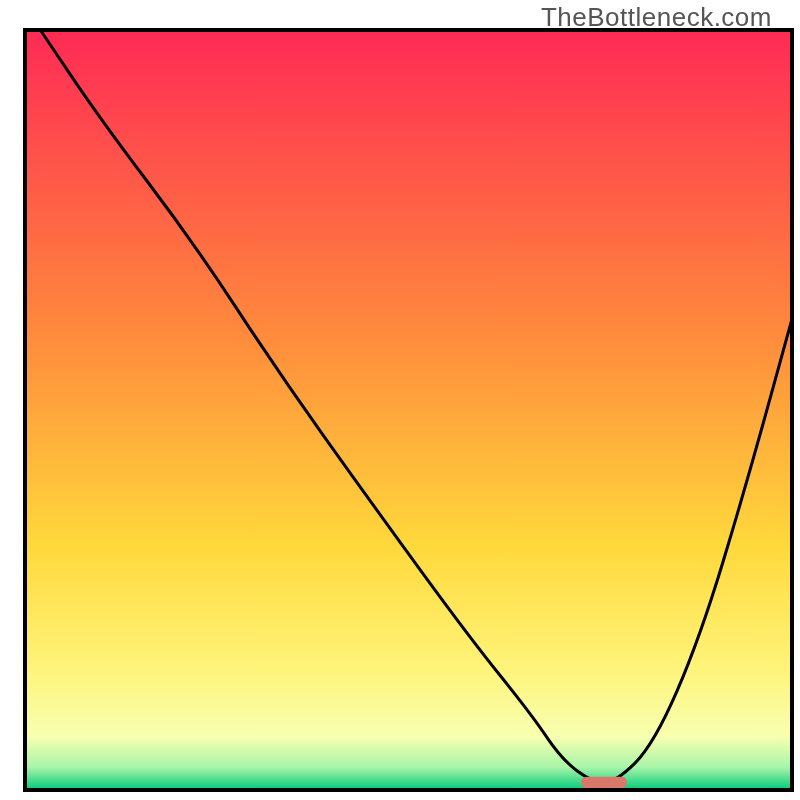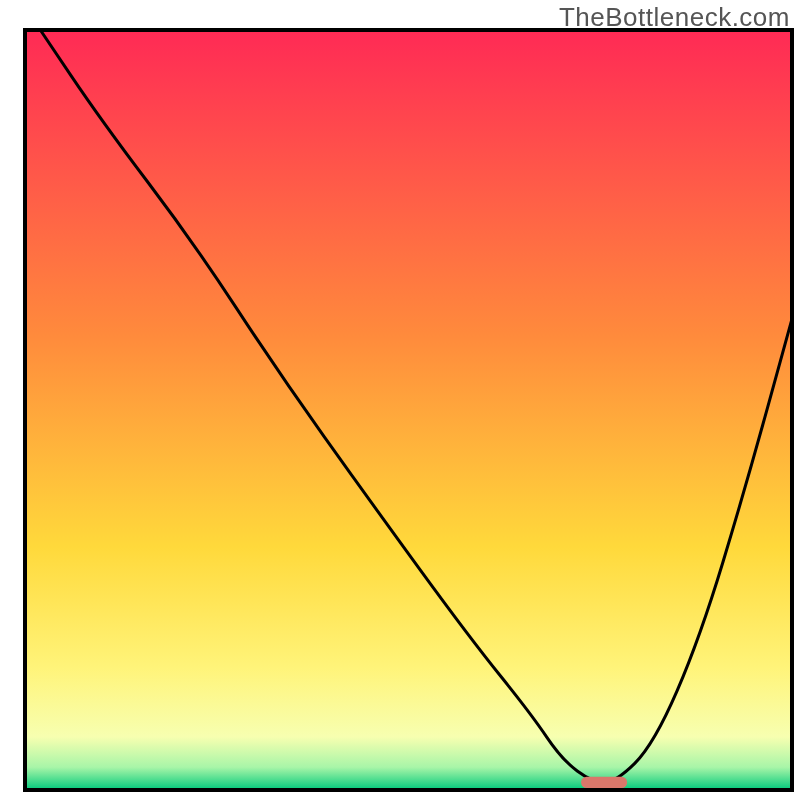"TheBottleneck.com" .watermark { right: 10px -> 28px }
